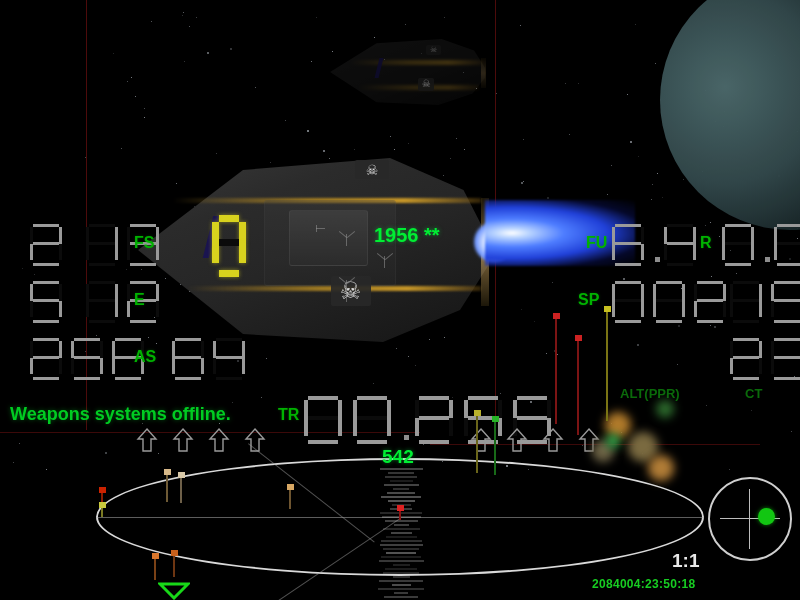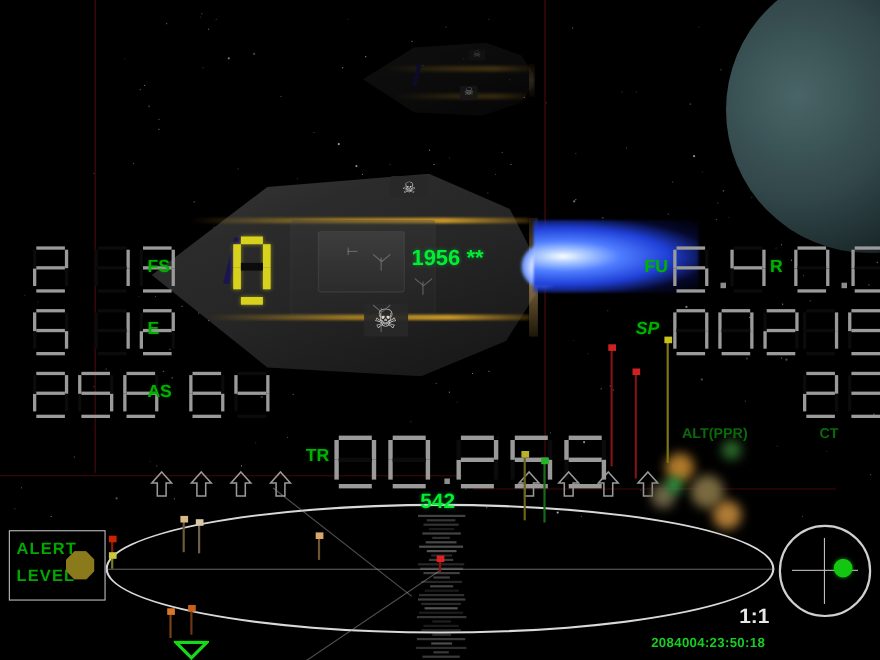"SP" div.hud-label { font-style: italic -> none }
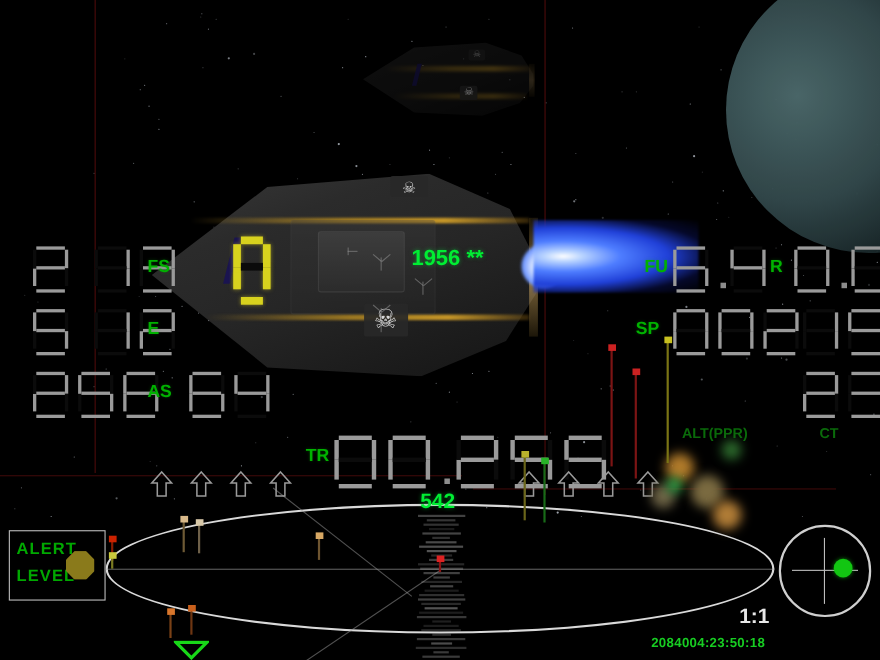"Weapons systems offline." div.msg { html: none -> <div>Weapons systems offline.</div> }
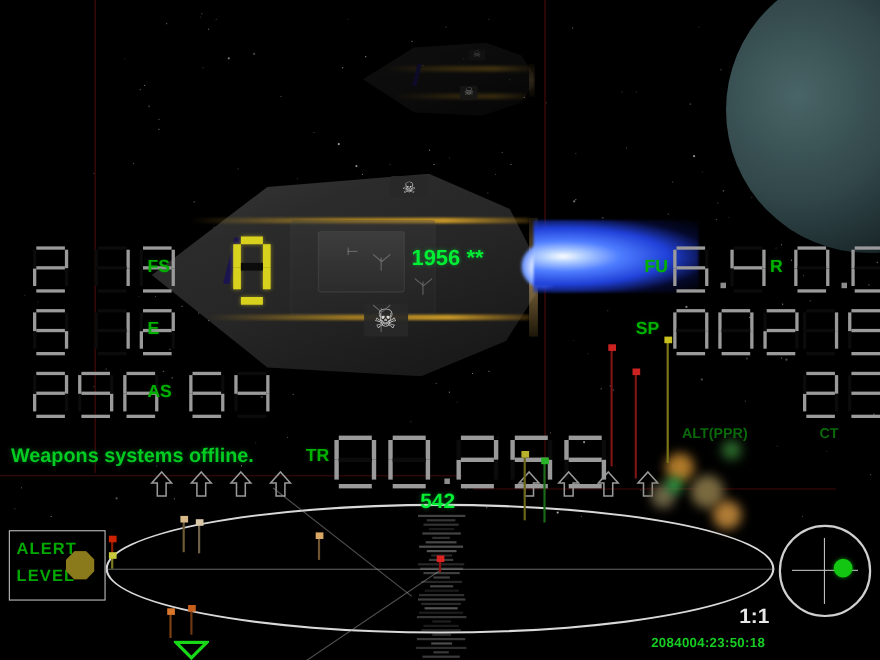"ALERT" div { html: <div> <div>ALERT</div> <div>LEVEL</div> <div></div> </div> -> none }
